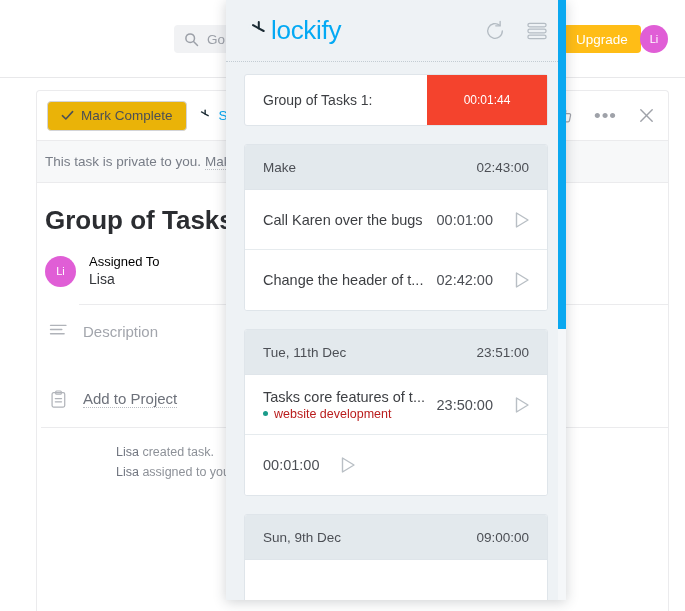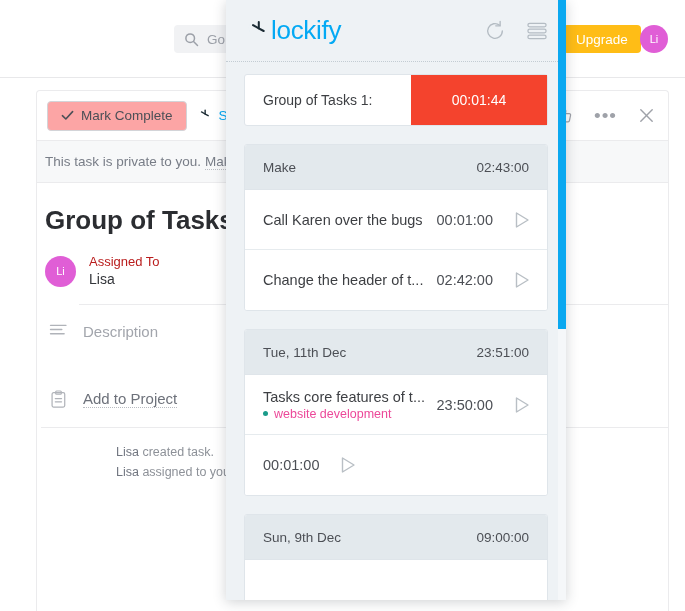"00:01:44" .timer-btn { font-size: 14px -> 12px; width: 136px -> 120px }
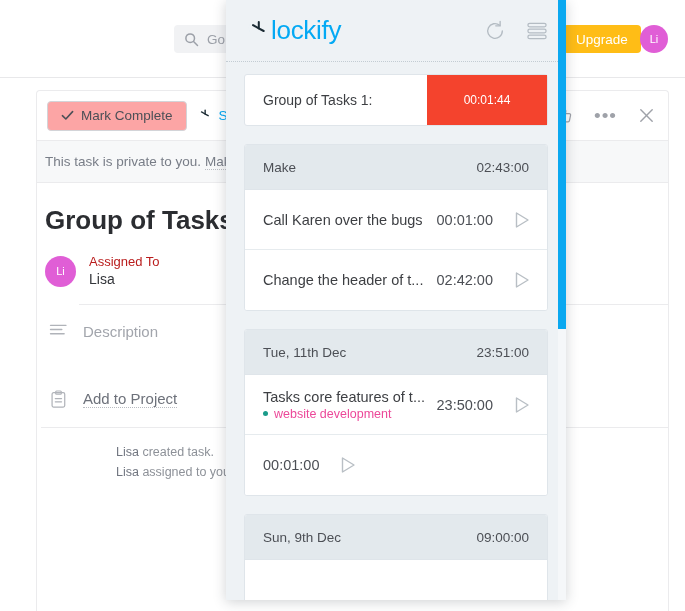"Mark Complete" .mark-complete { background: #fca5a5 -> #eab308 }
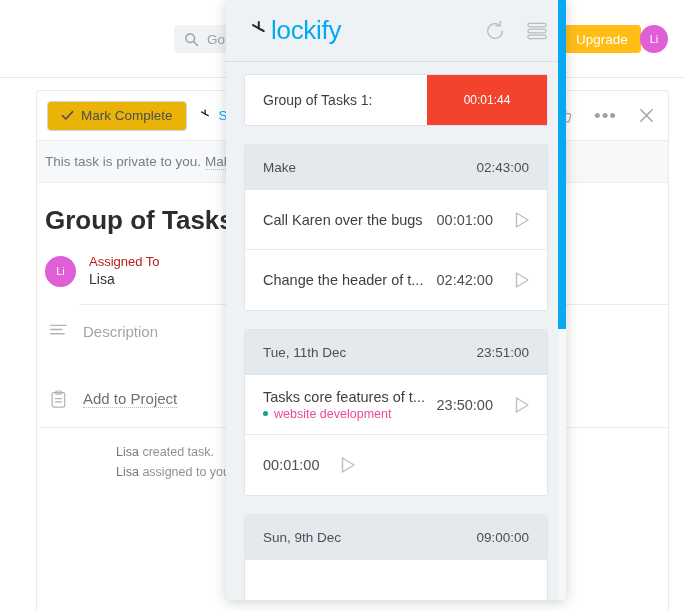"Assigned To" .assignee-label { color: #b91c1c -> #000000 }
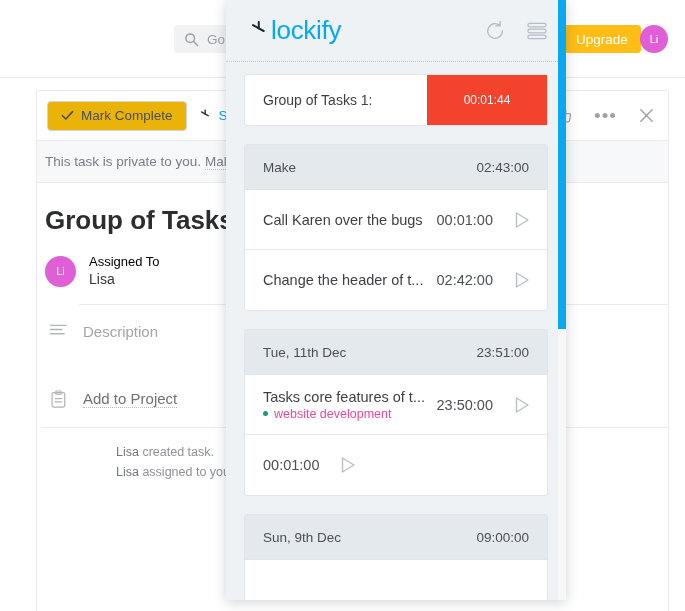"website development" .entry-project { color: #ec4899 -> #b91c1c }
